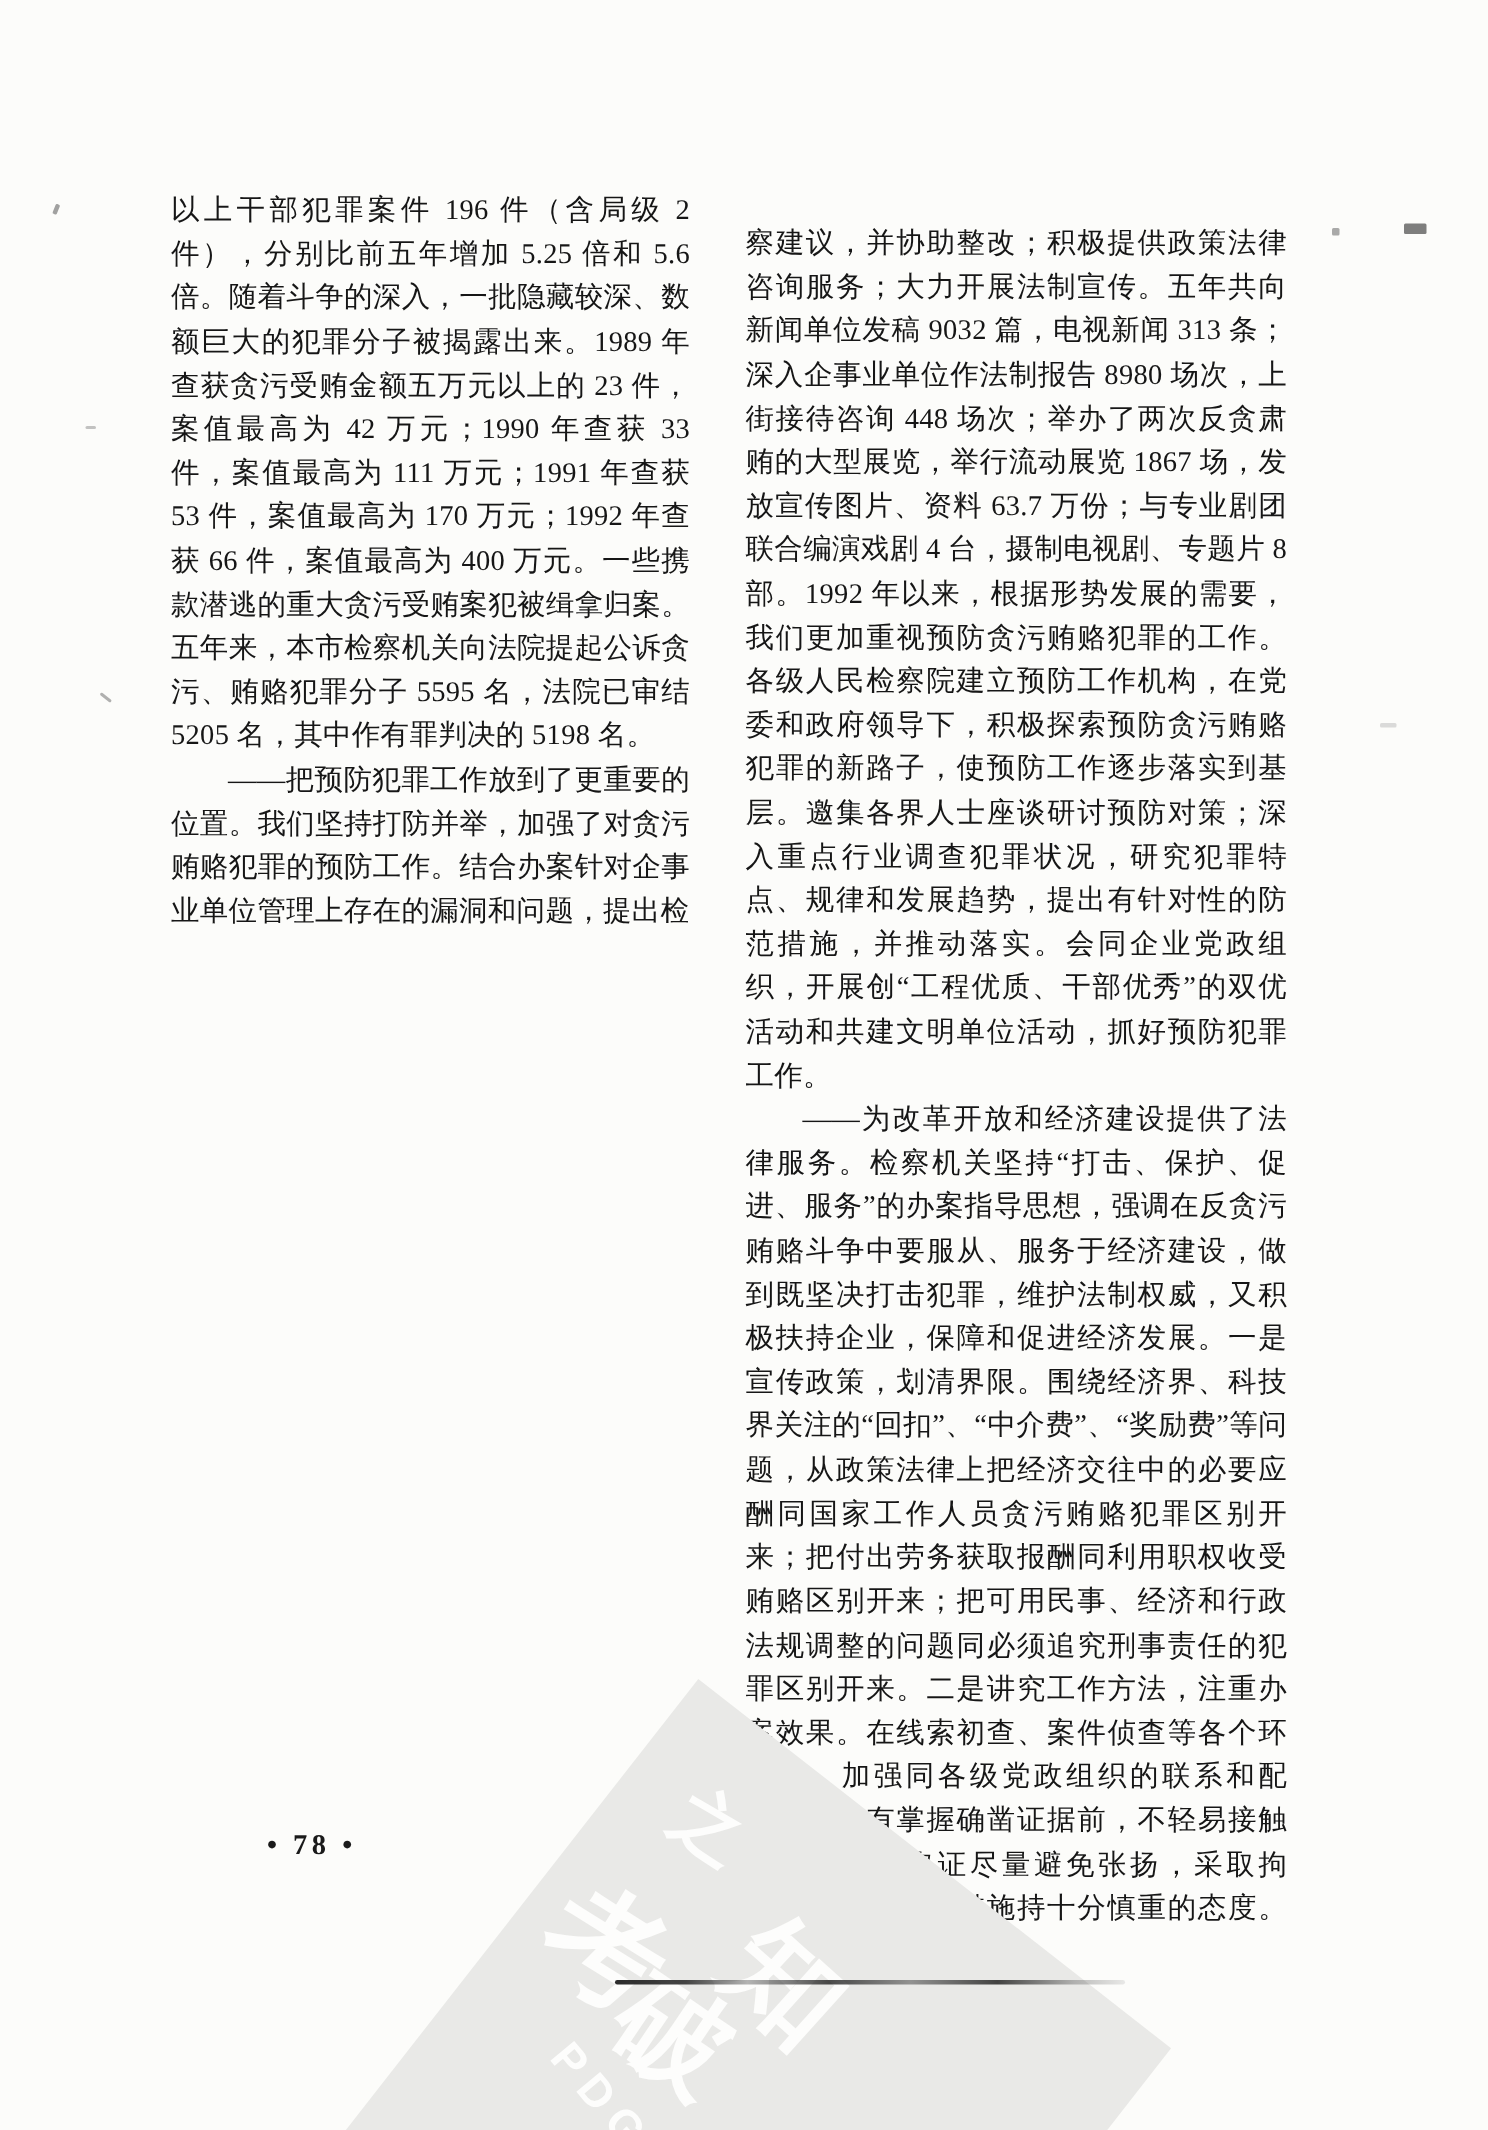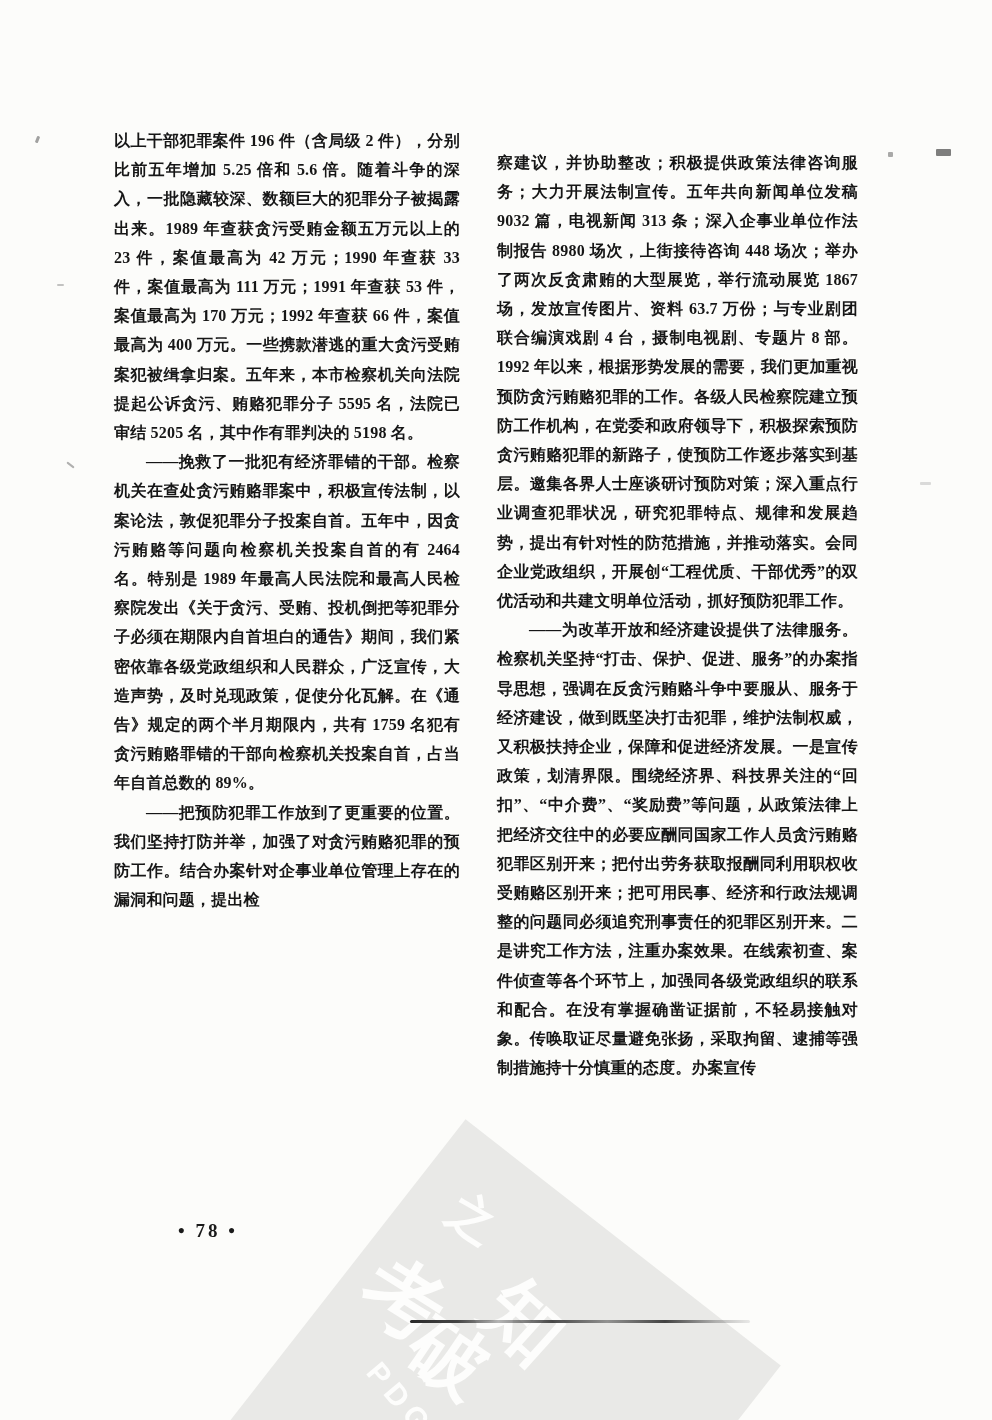"以上干部犯罪案件 196 件（含局级 2 件），分别比前五年增加" .para { font-size: 16px -> 19px; font-weight: 700 -> 400 }
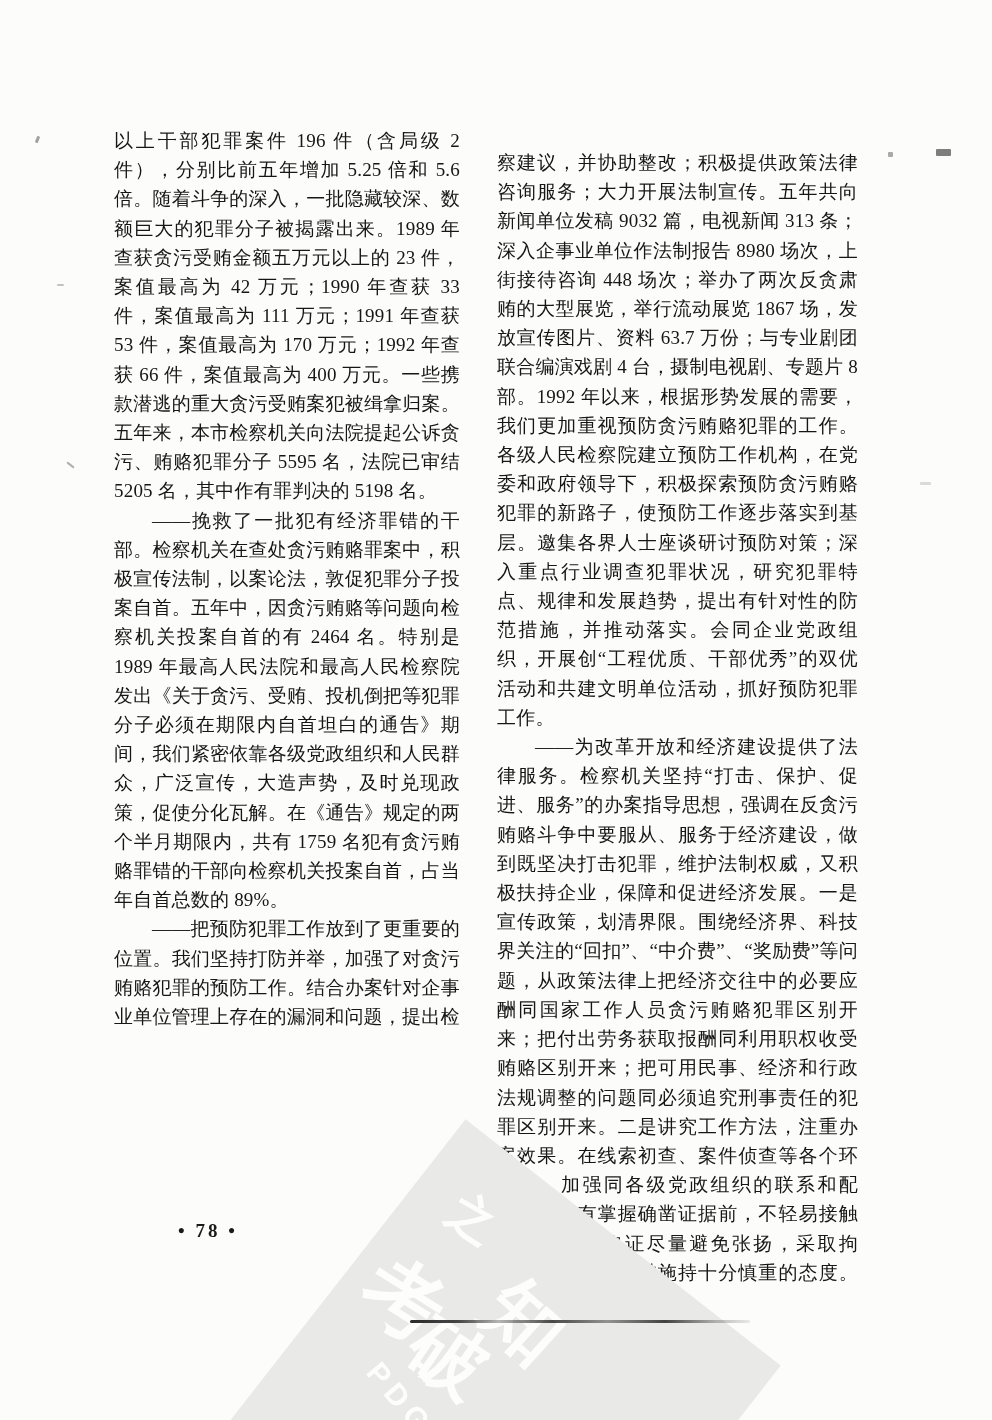"——挽救了一批犯有经济罪错的干部。检察机关在查处贪污贿赂罪案中，积极宣传法制，以" p.para { html: <p>——挽救了一批犯有经济罪错的干部。检察机关在查处贪污贿赂罪案中，积极宣传法制，以案论法，敦促犯罪分子投案自首。五年中，因贪污贿赂等问题向检察机关投案自首的有 2464 名。特别是 1989 年最高人民法院和最高人民检察院发出《关于贪污、受贿、投机倒把等犯罪分子必须在期限内自首坦白的通告》期间，我们紧密依靠各级党政组织和人民群众，广泛宣传，大造声势，及时兑现政策，促使分化瓦解。在《通告》规定的两个半月期限内，共有 1759 名犯有贪污贿赂罪错的干部向检察机关投案自首，占当年自首总数的 89%。</p> -> none }
